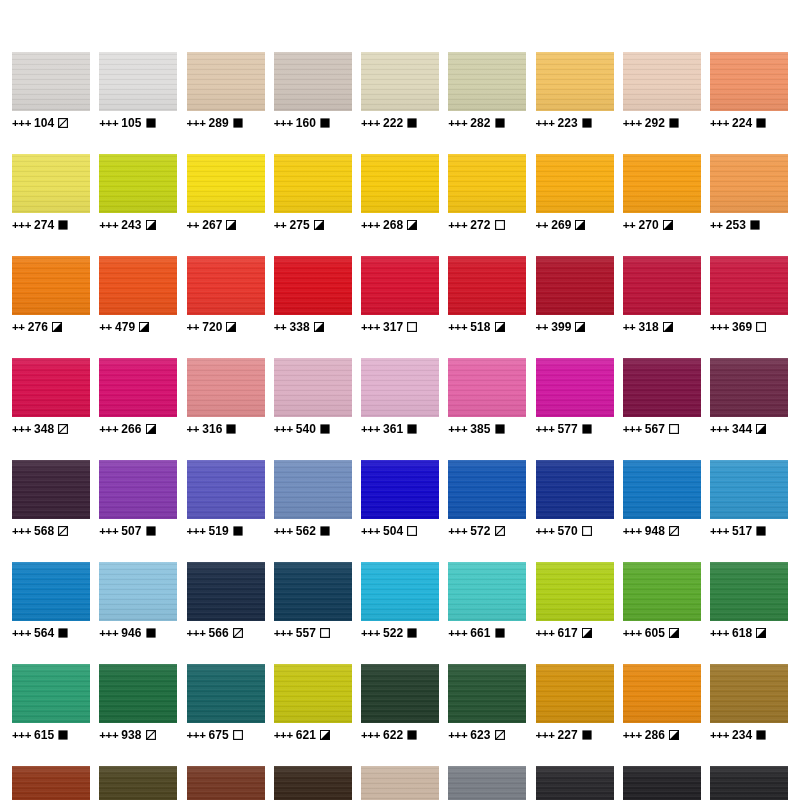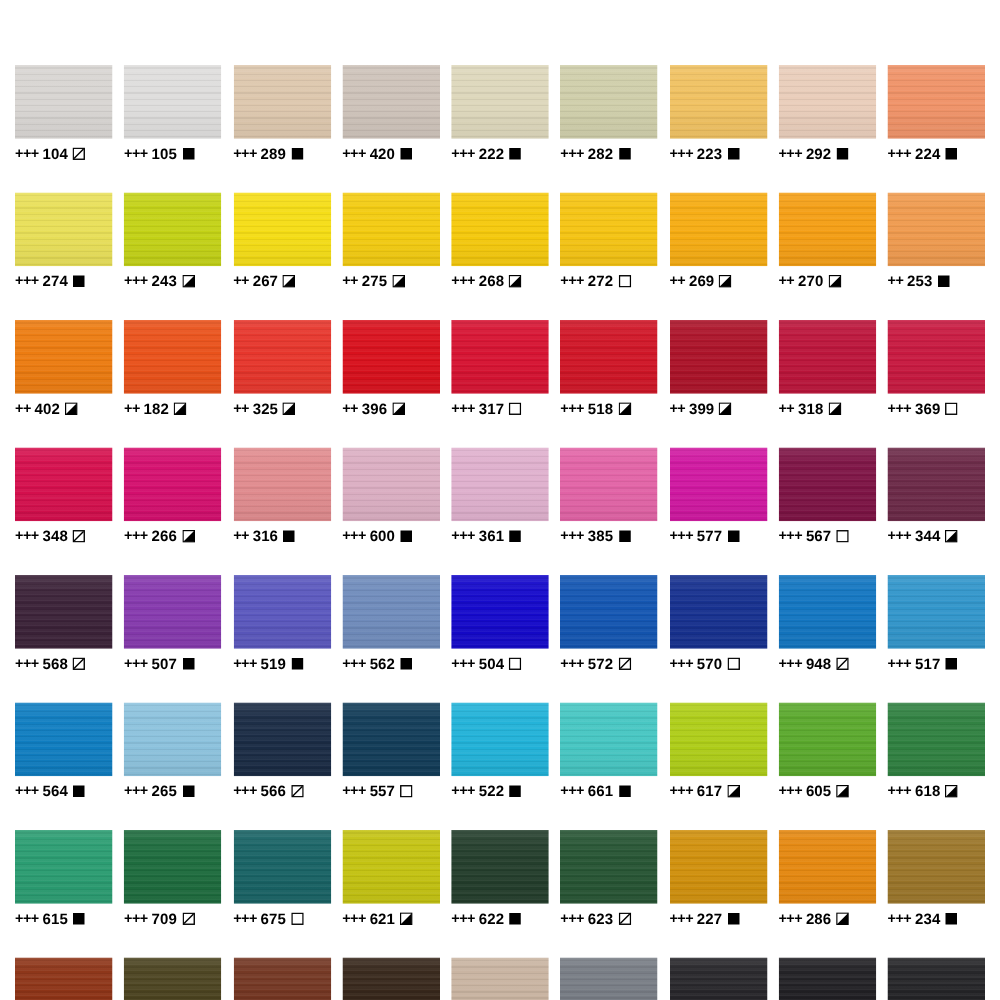"420" span.color-number { text: 420 -> 160 }
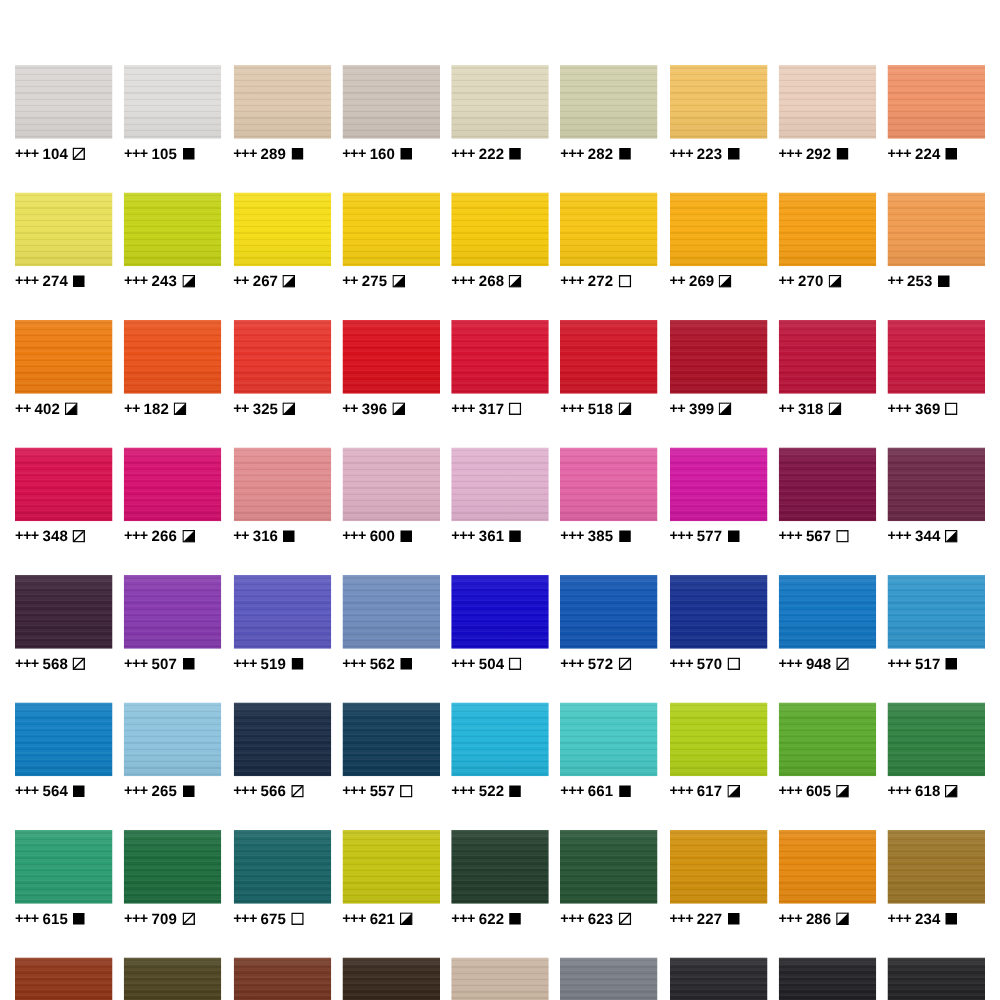"402" span.color-number { text: 402 -> 276 }
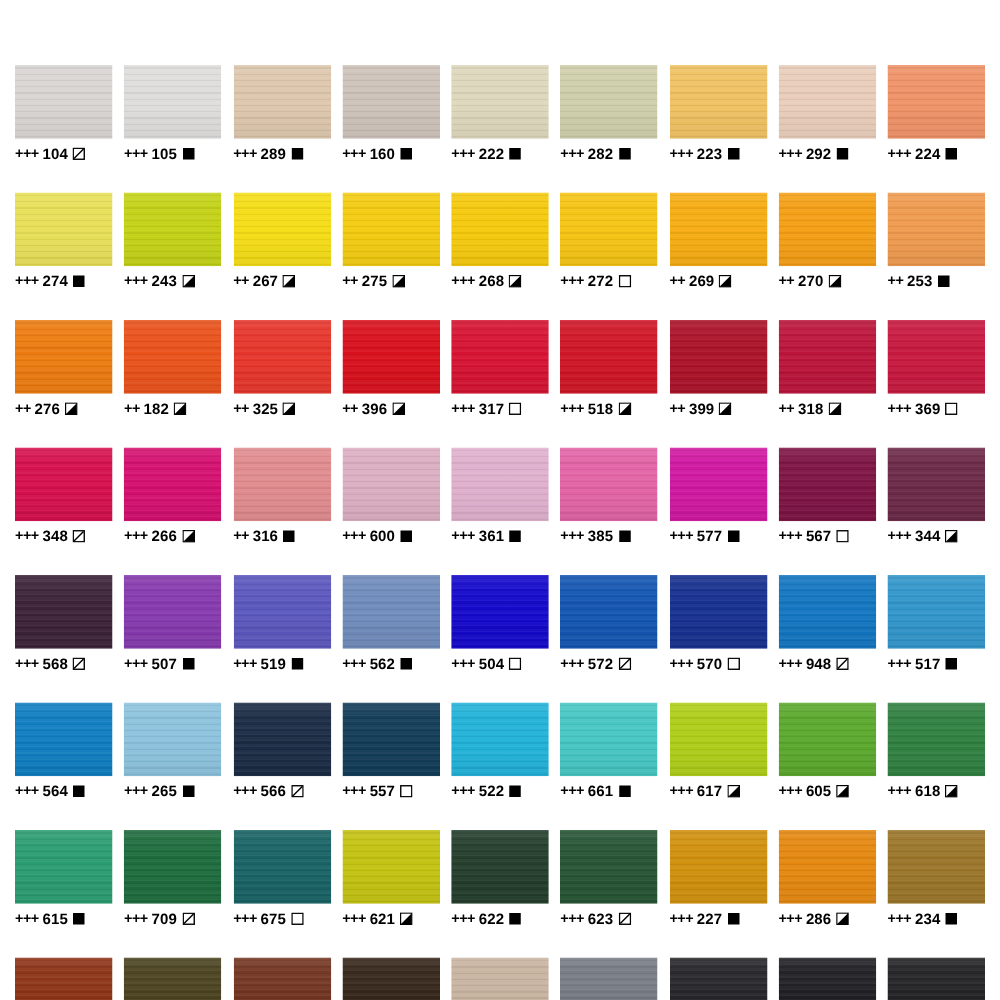"182" span.color-number { text: 182 -> 479 }
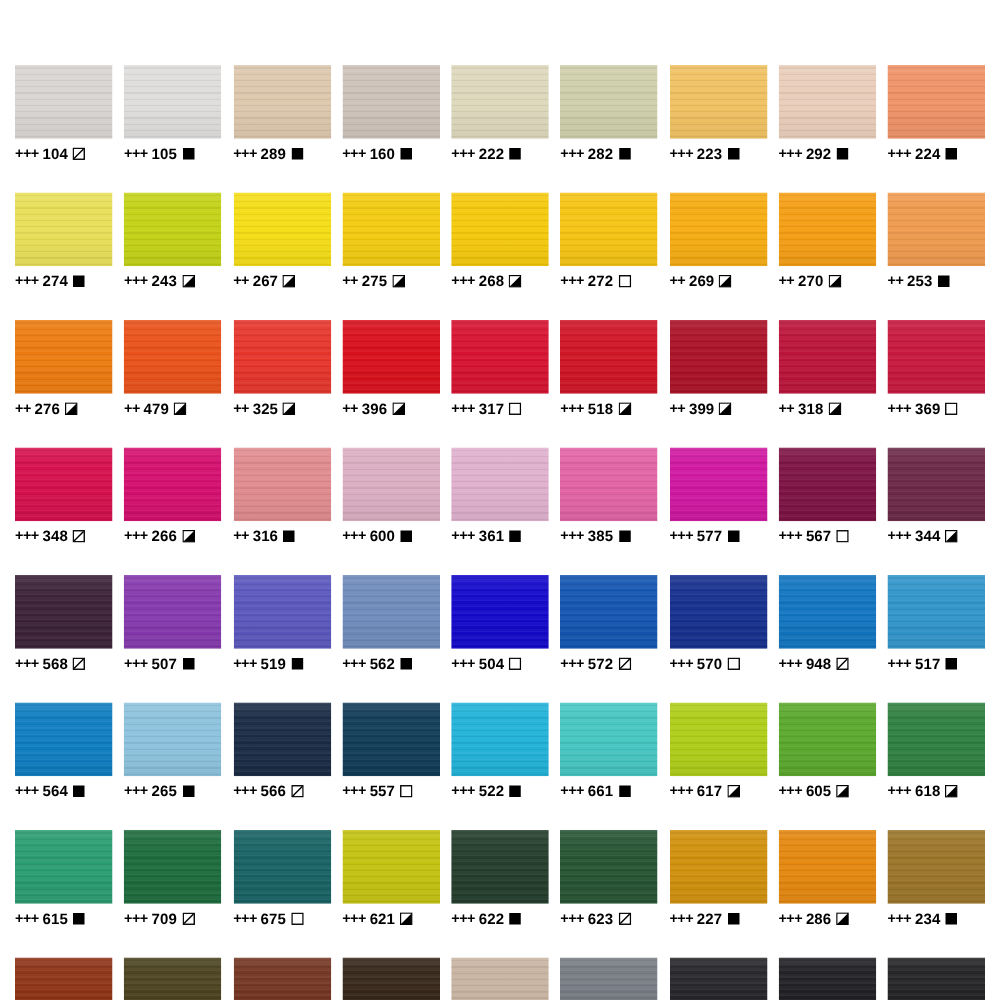"325" span.color-number { text: 325 -> 720 }
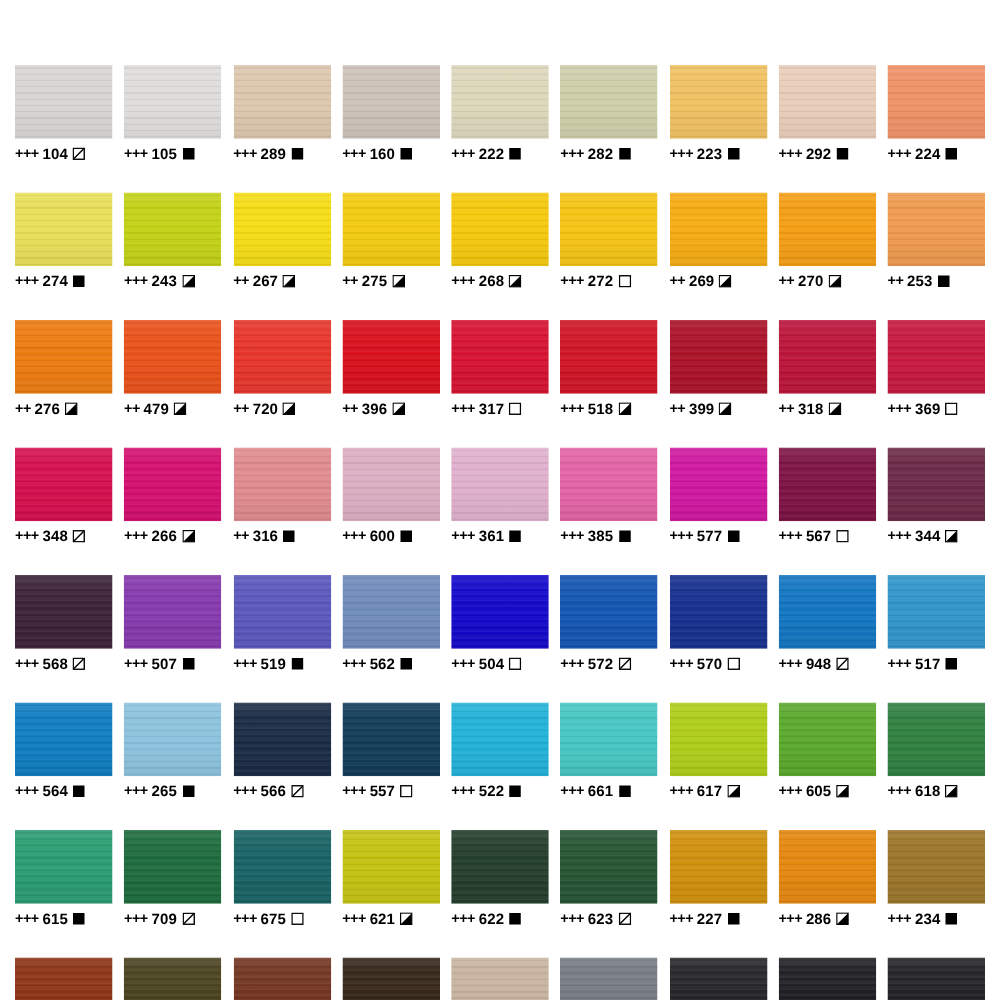"396" span.color-number { text: 396 -> 338 }
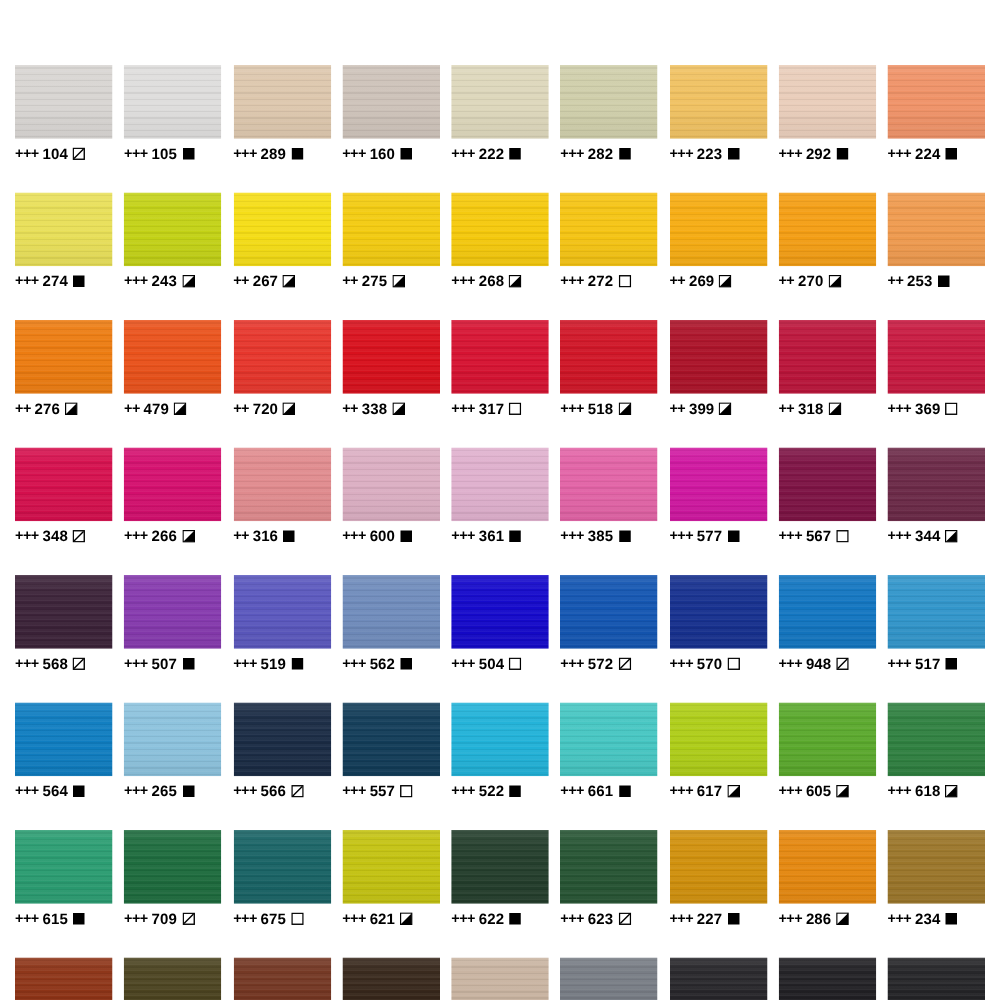"600" span.color-number { text: 600 -> 540 }
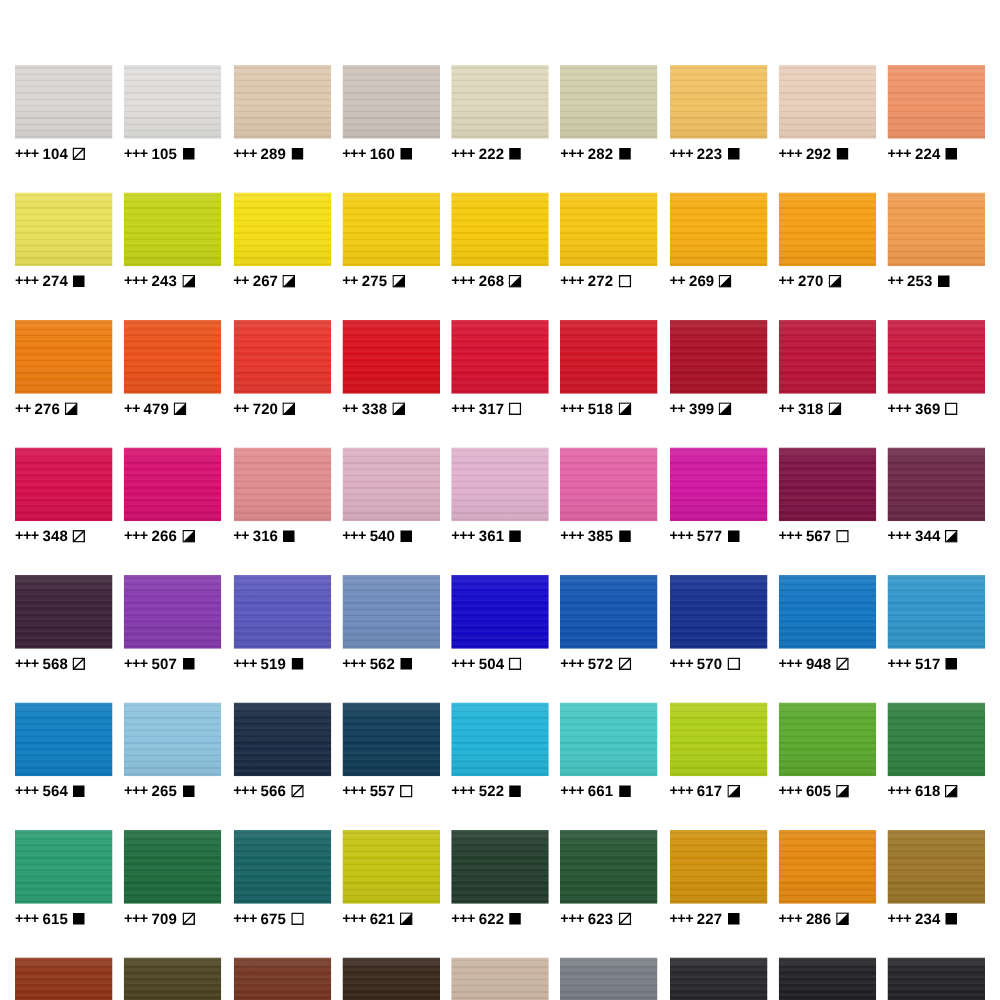"265" span.color-number { text: 265 -> 946 }
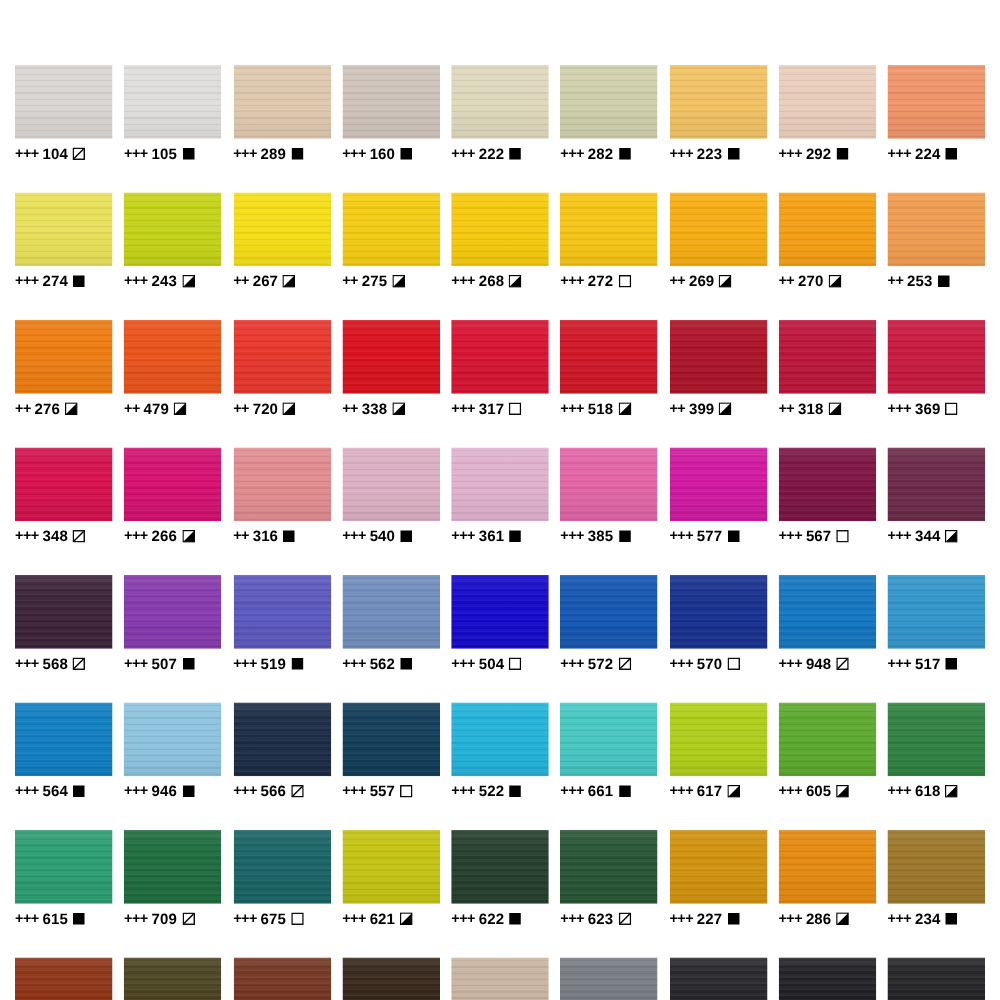"709" span.color-number { text: 709 -> 938 }
